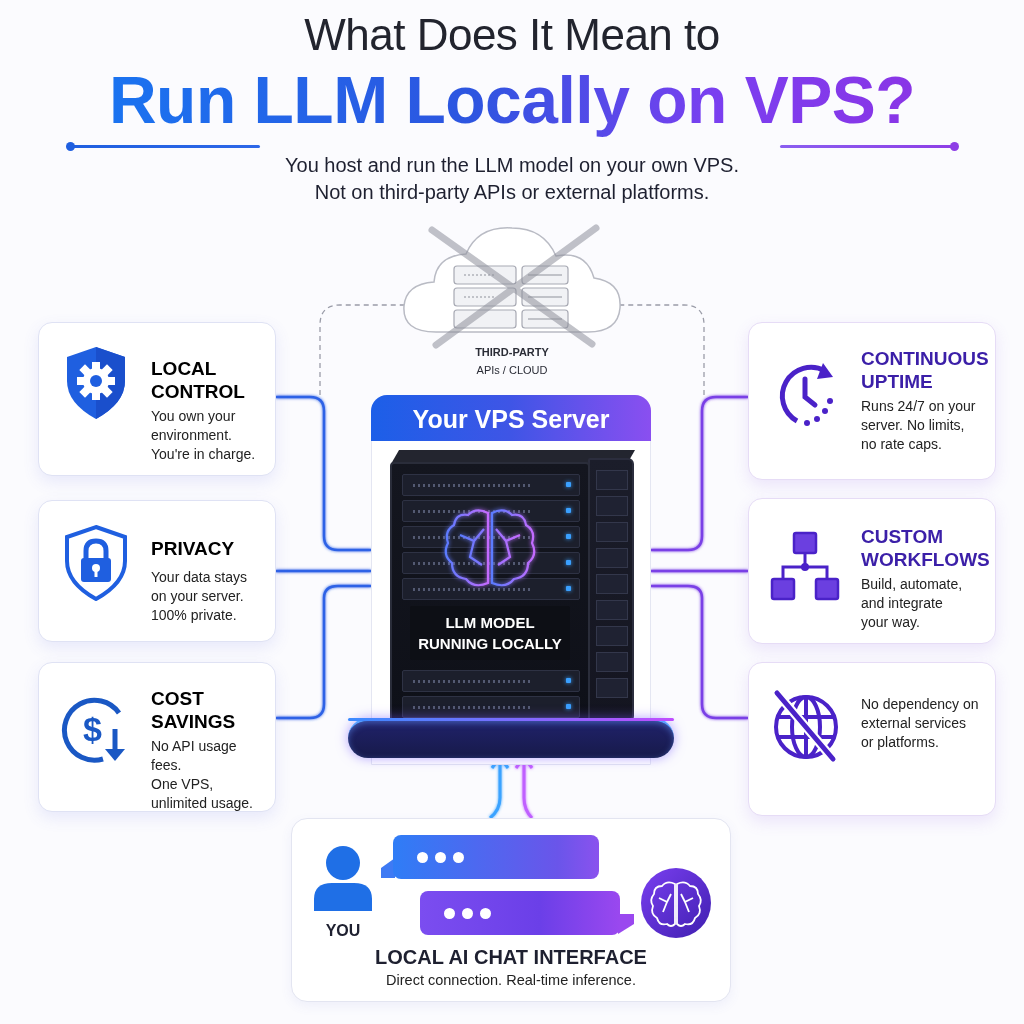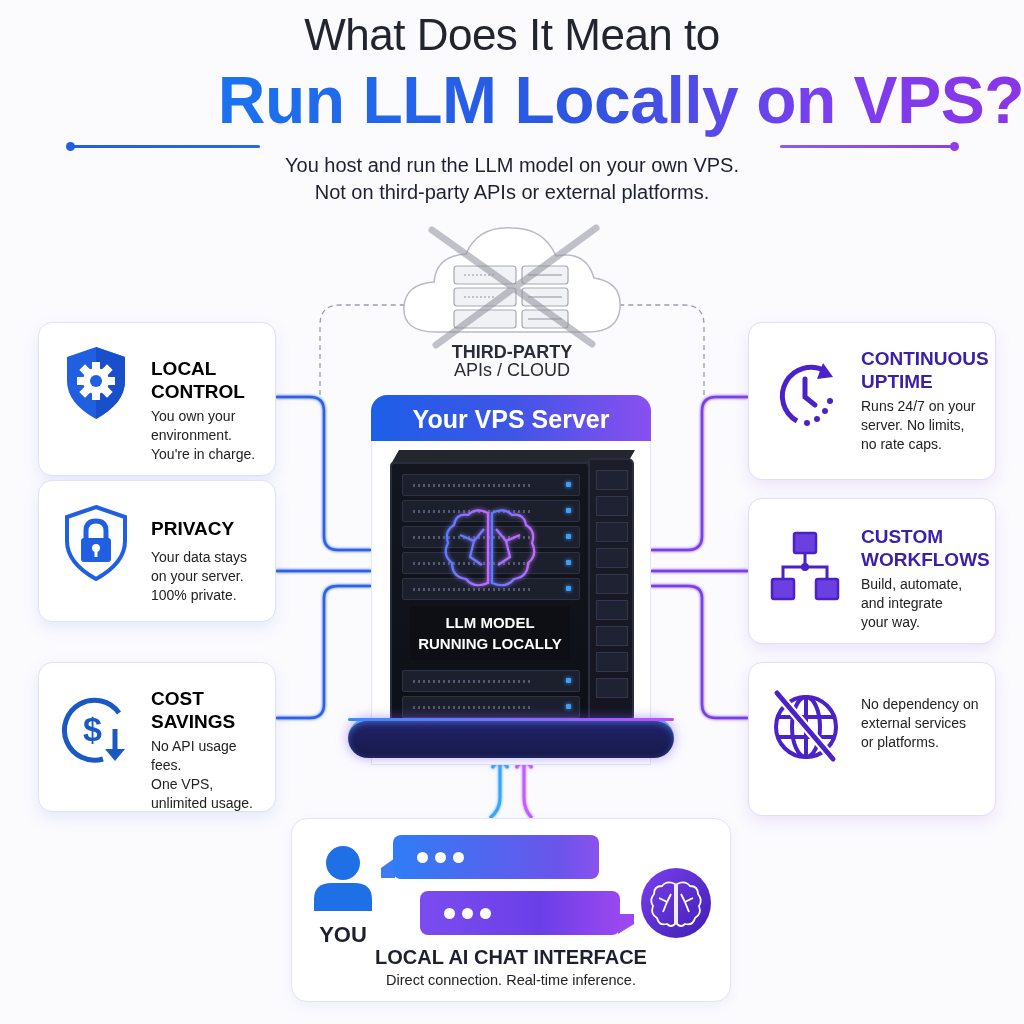"Run LLM Locally on VPS?" .title2 { text-align: right -> center }
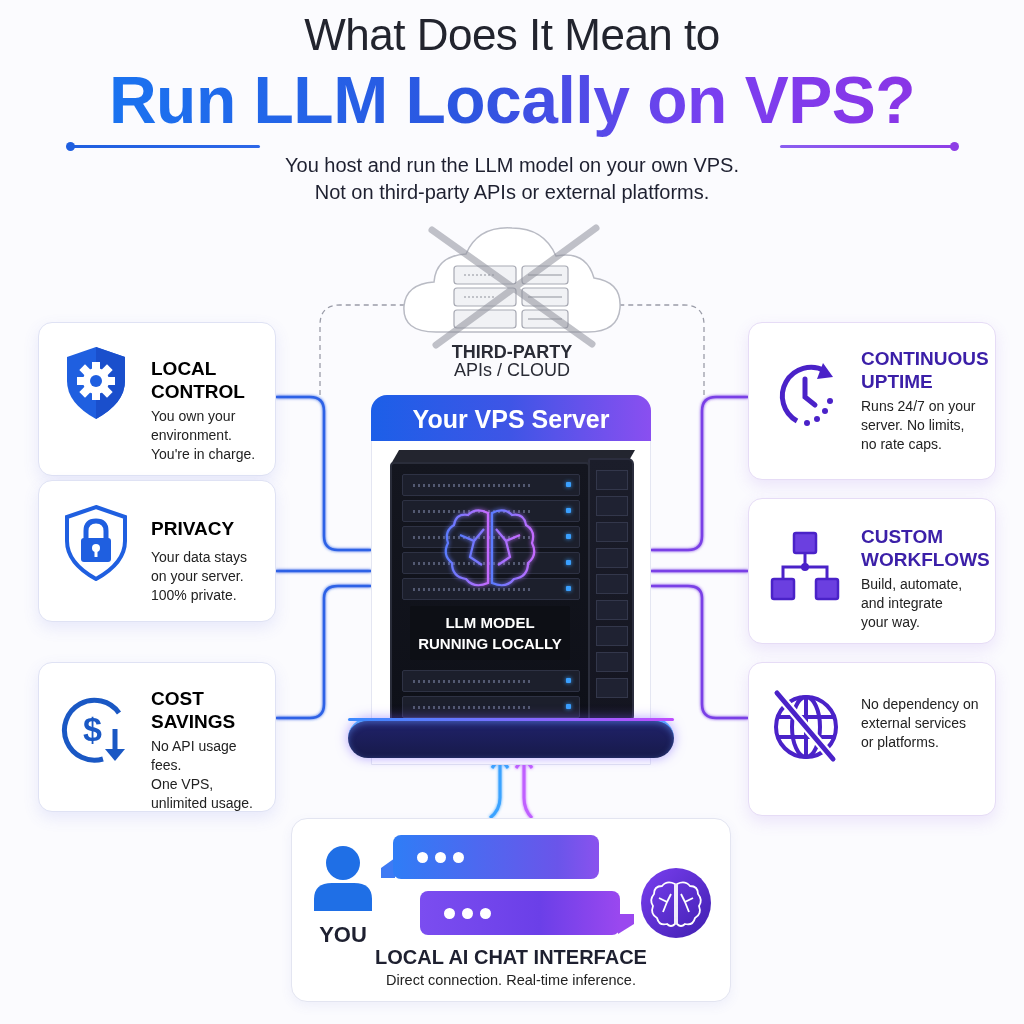"THIRD-PARTY" .cloud-label { font-size: 18px -> 11px }
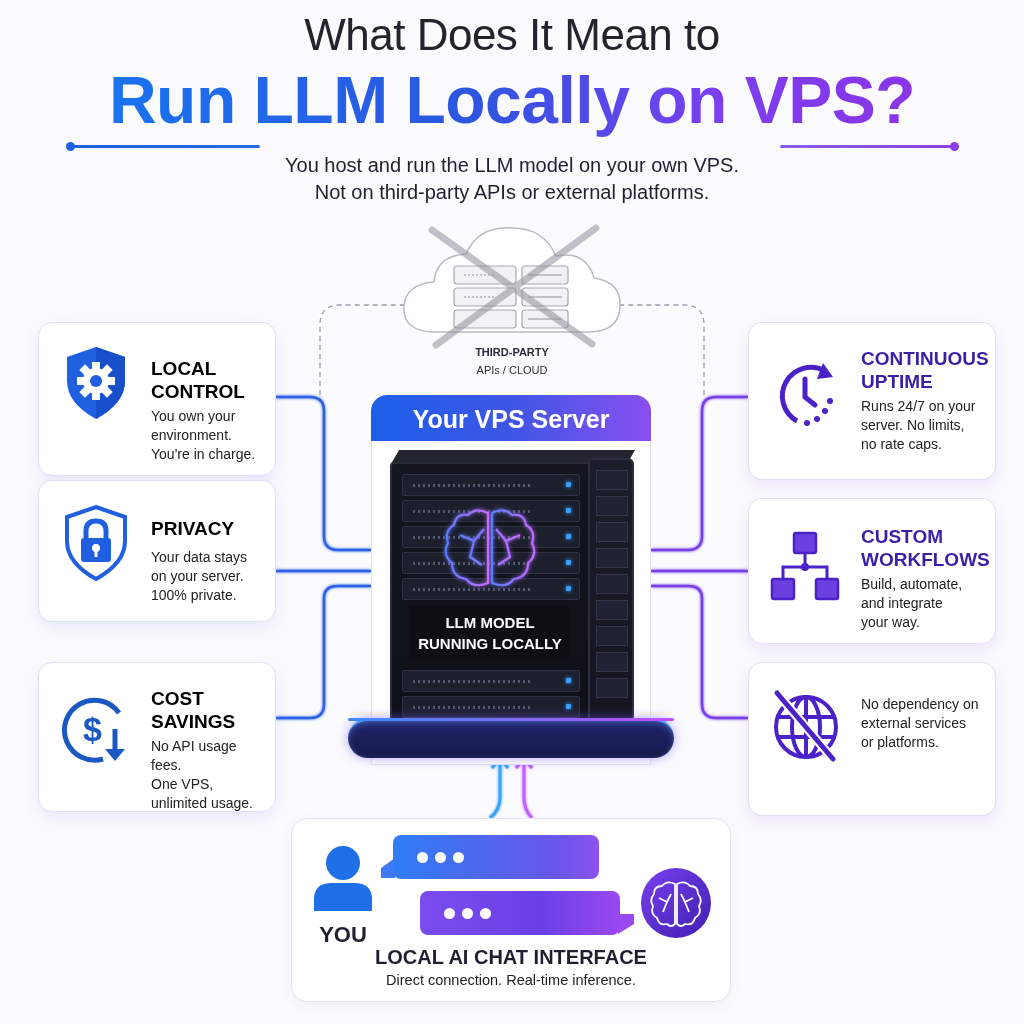"PRIVACY" div.abs { top: 480px -> 500px }
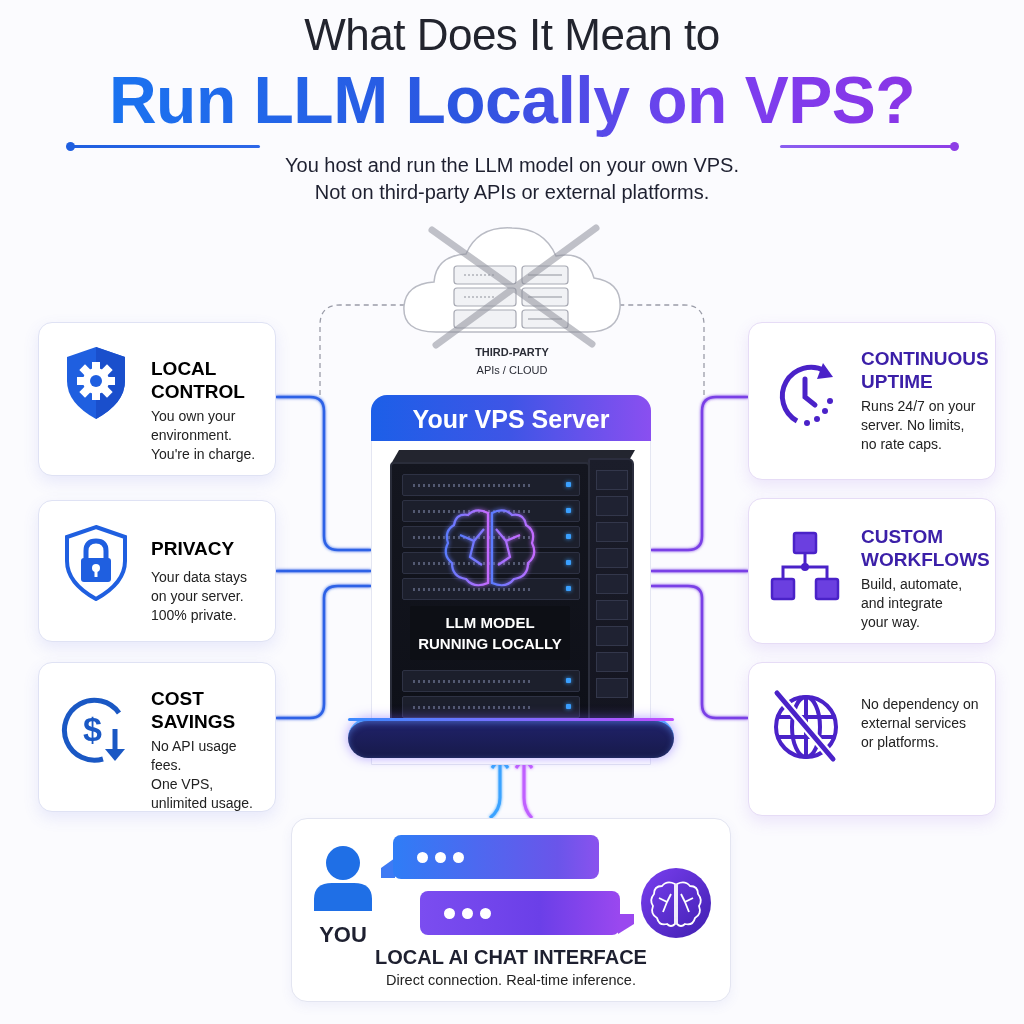"YOU" .you-label { font-size: 22px -> 16px }
